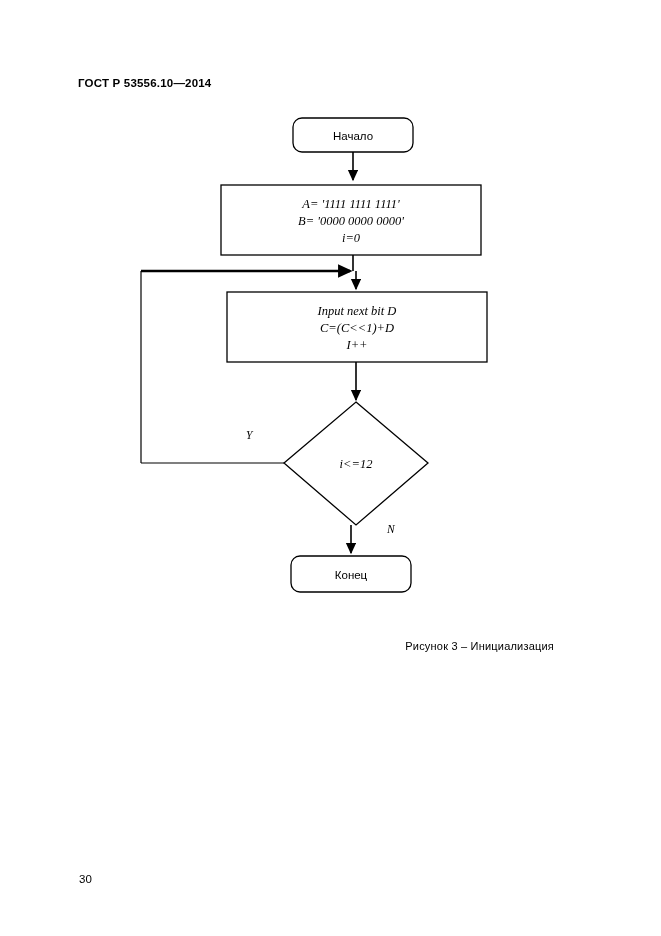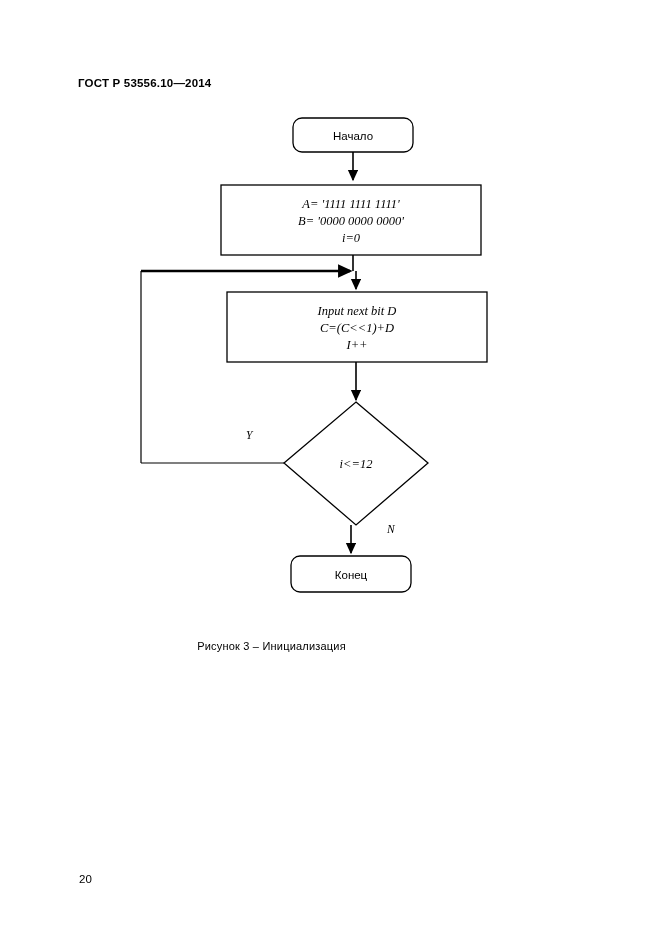"Рисунок 3 – Инициализация" .figure-caption { left: 0 -> 11px; text-align: center -> right }
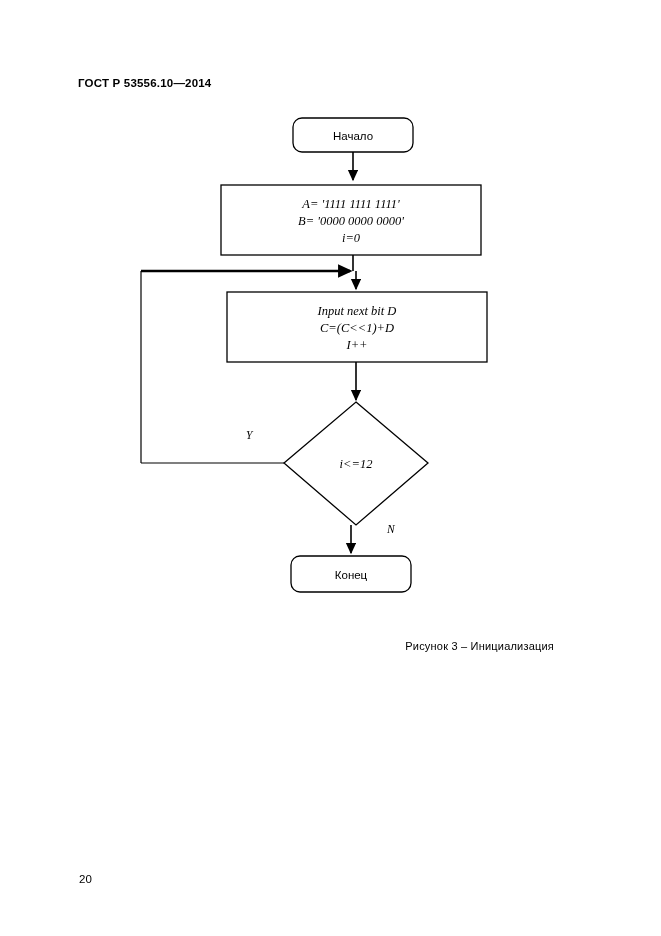"20" div.page-number { text: 20 -> 30 }
